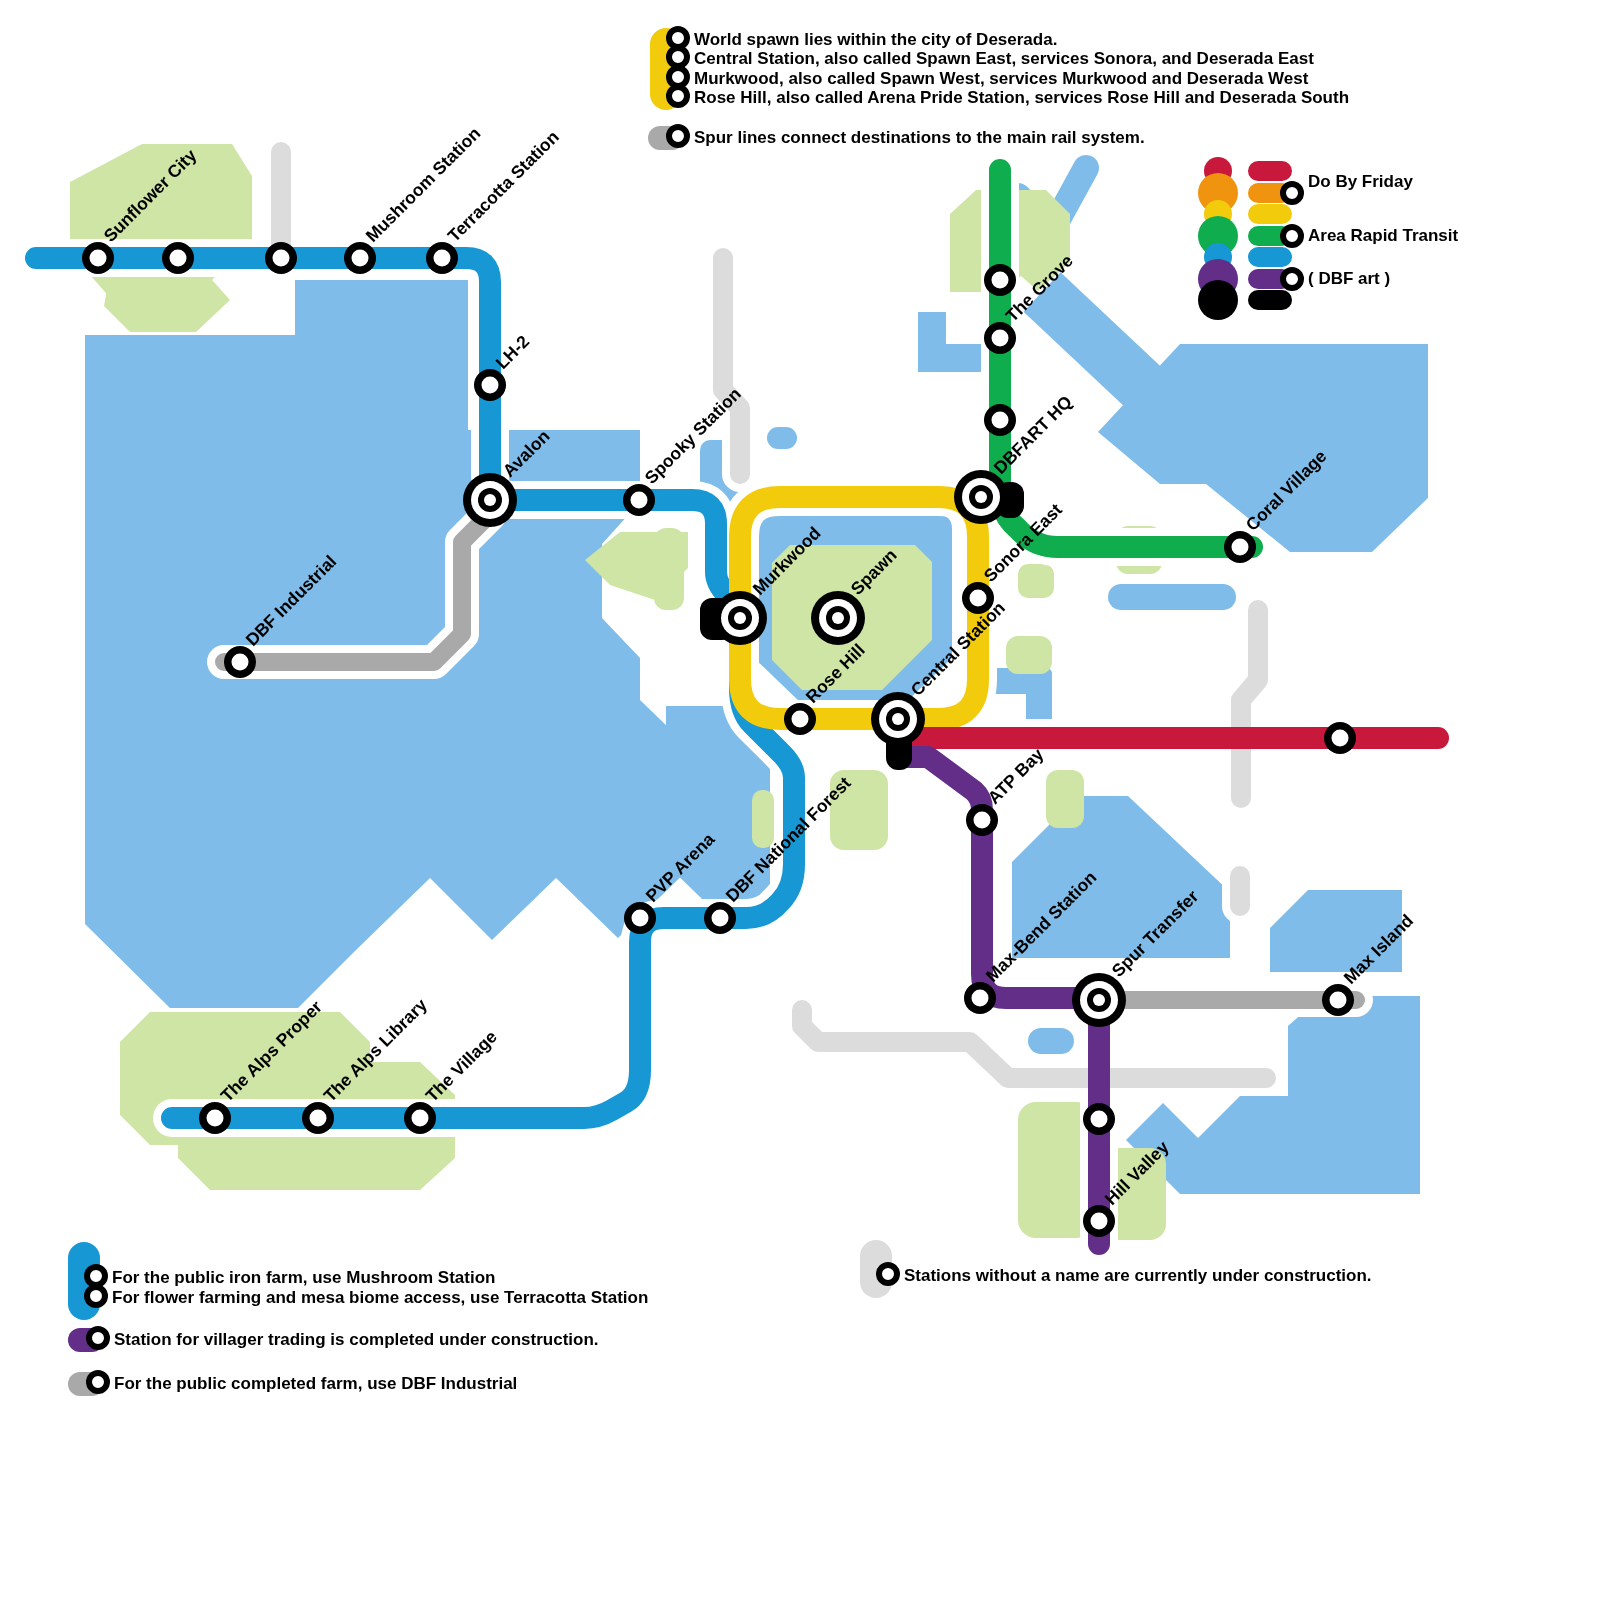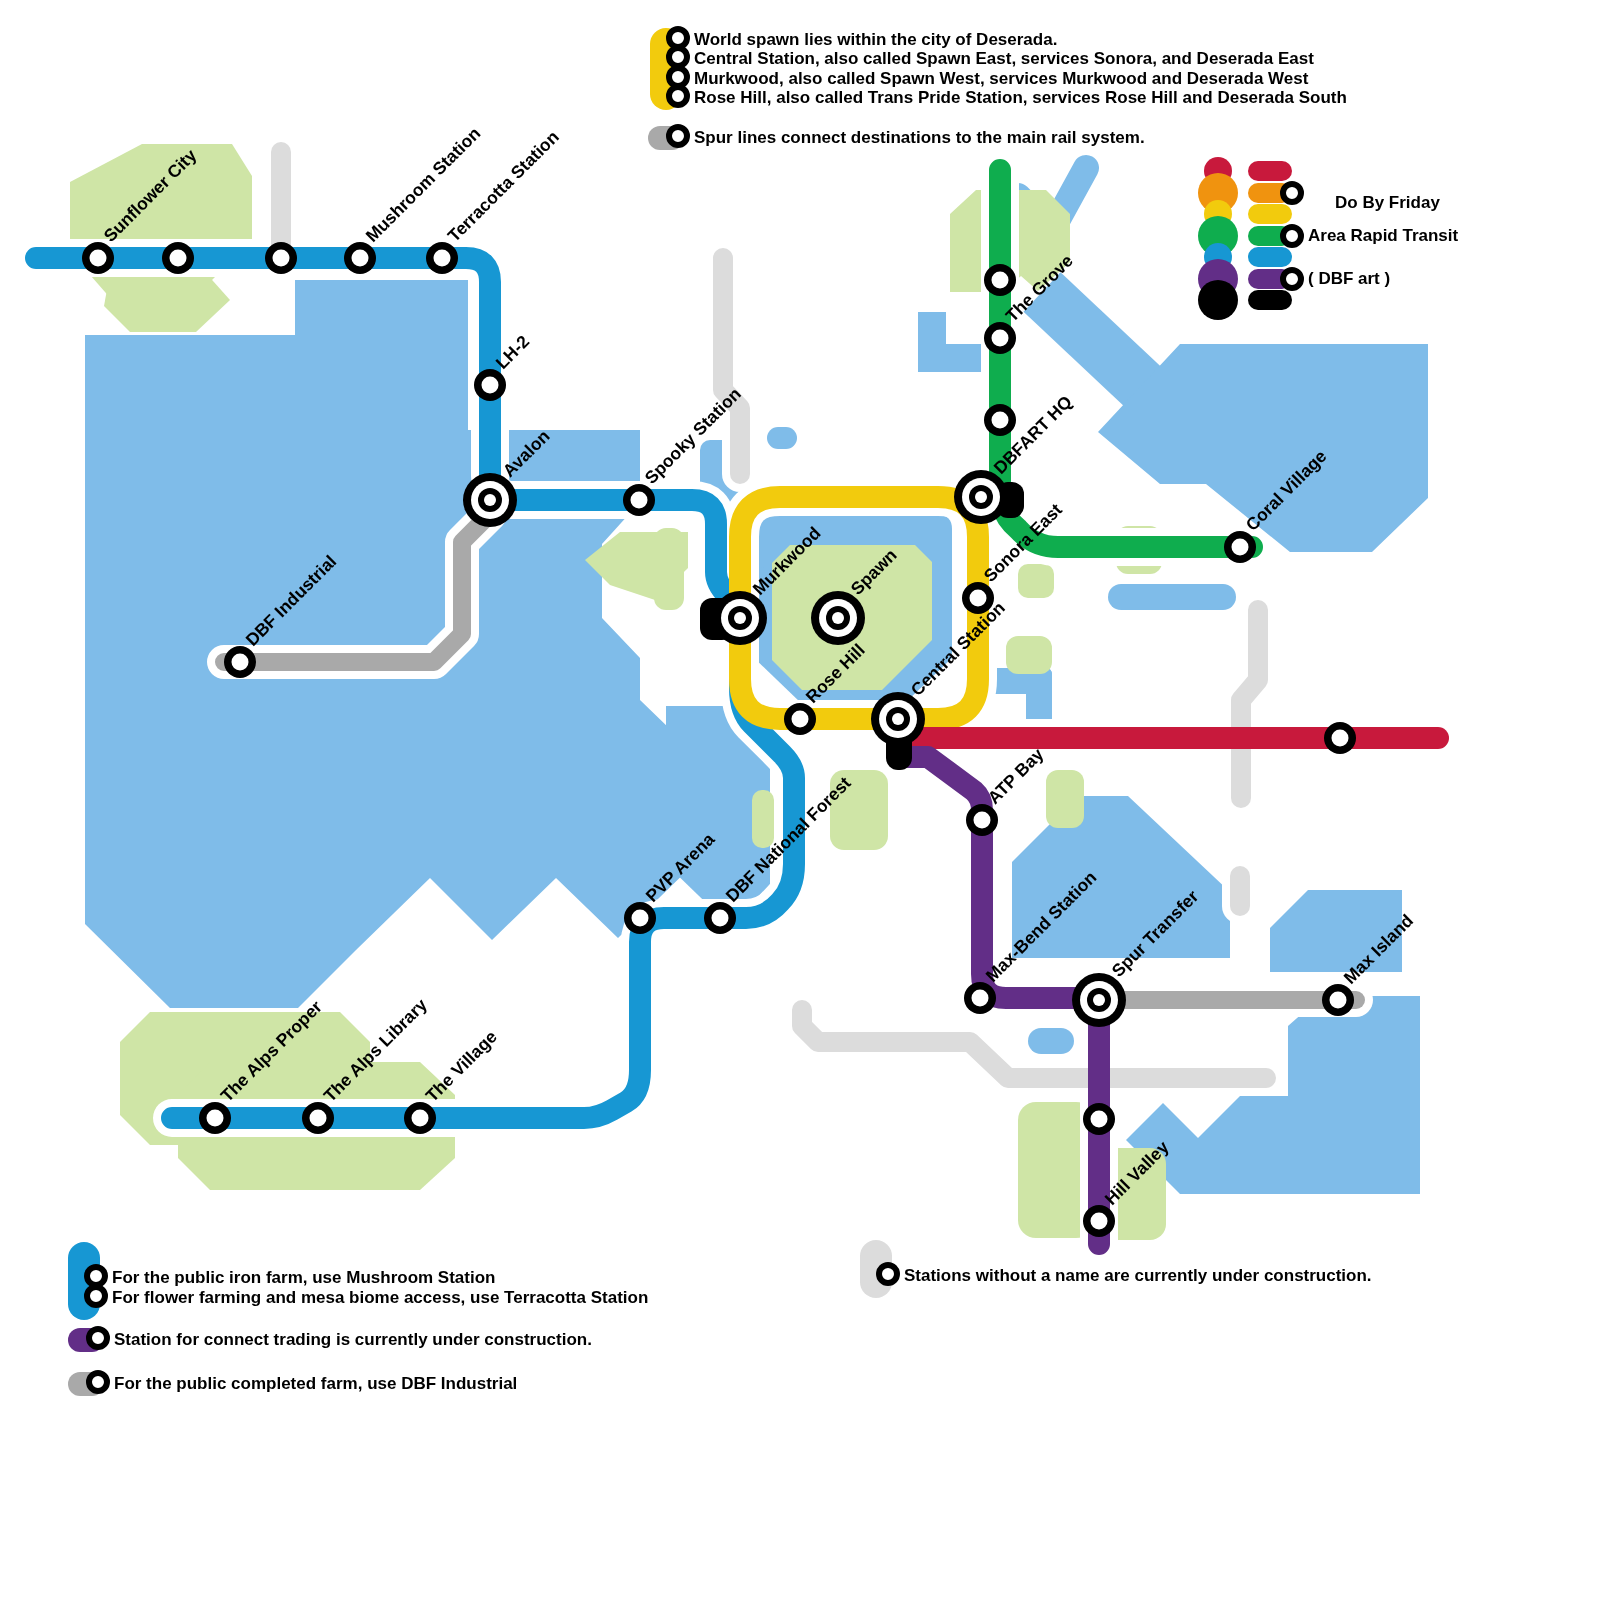"Rose Hill, also called Trans" span { text: Trans -> Arena }
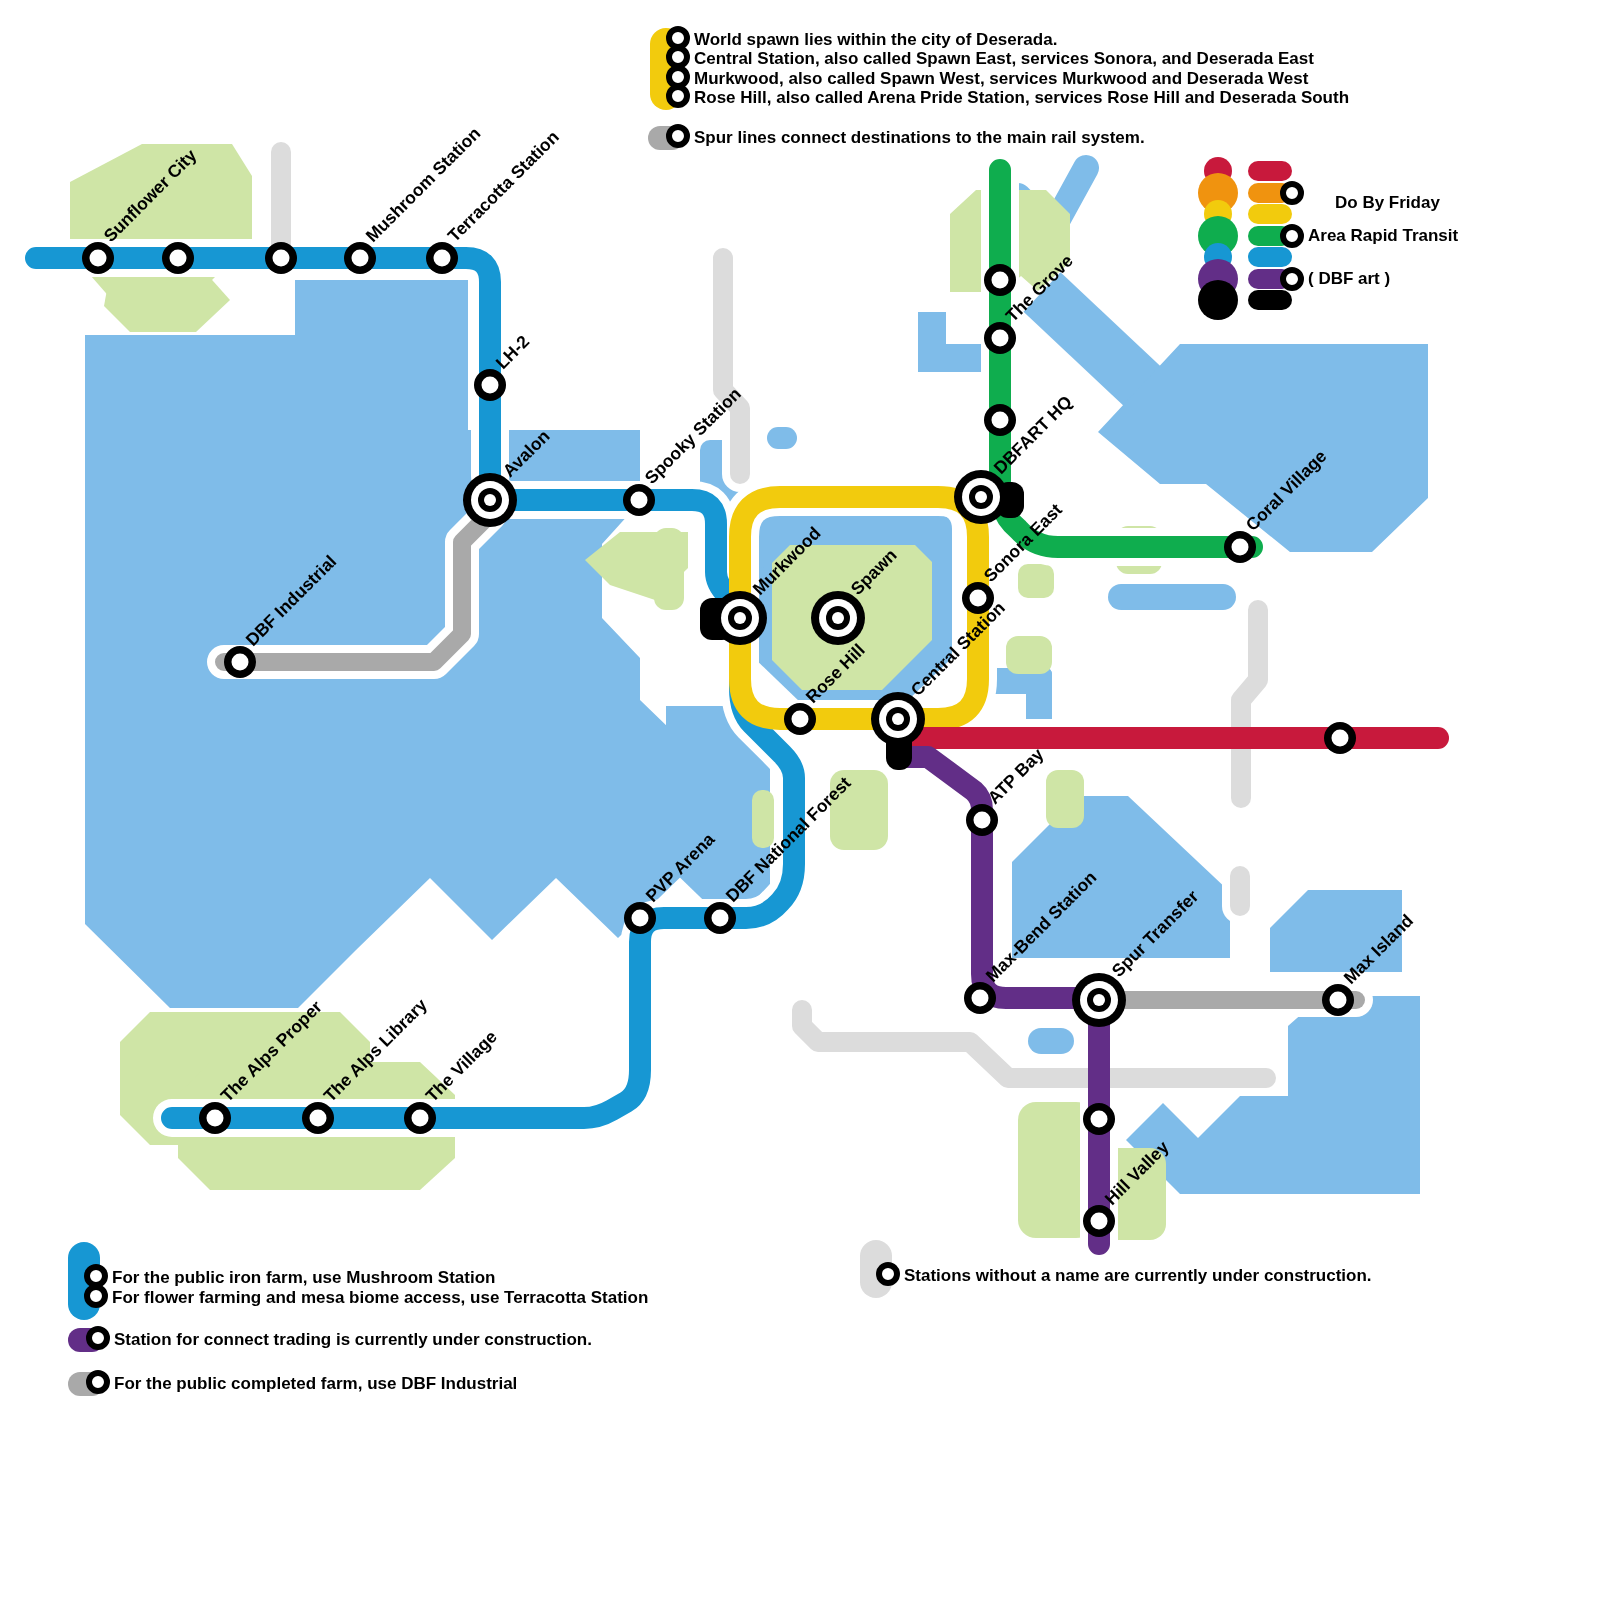"Do By Friday" div.legend-label { margin-left: 27px -> none; top: 193px -> 172px }
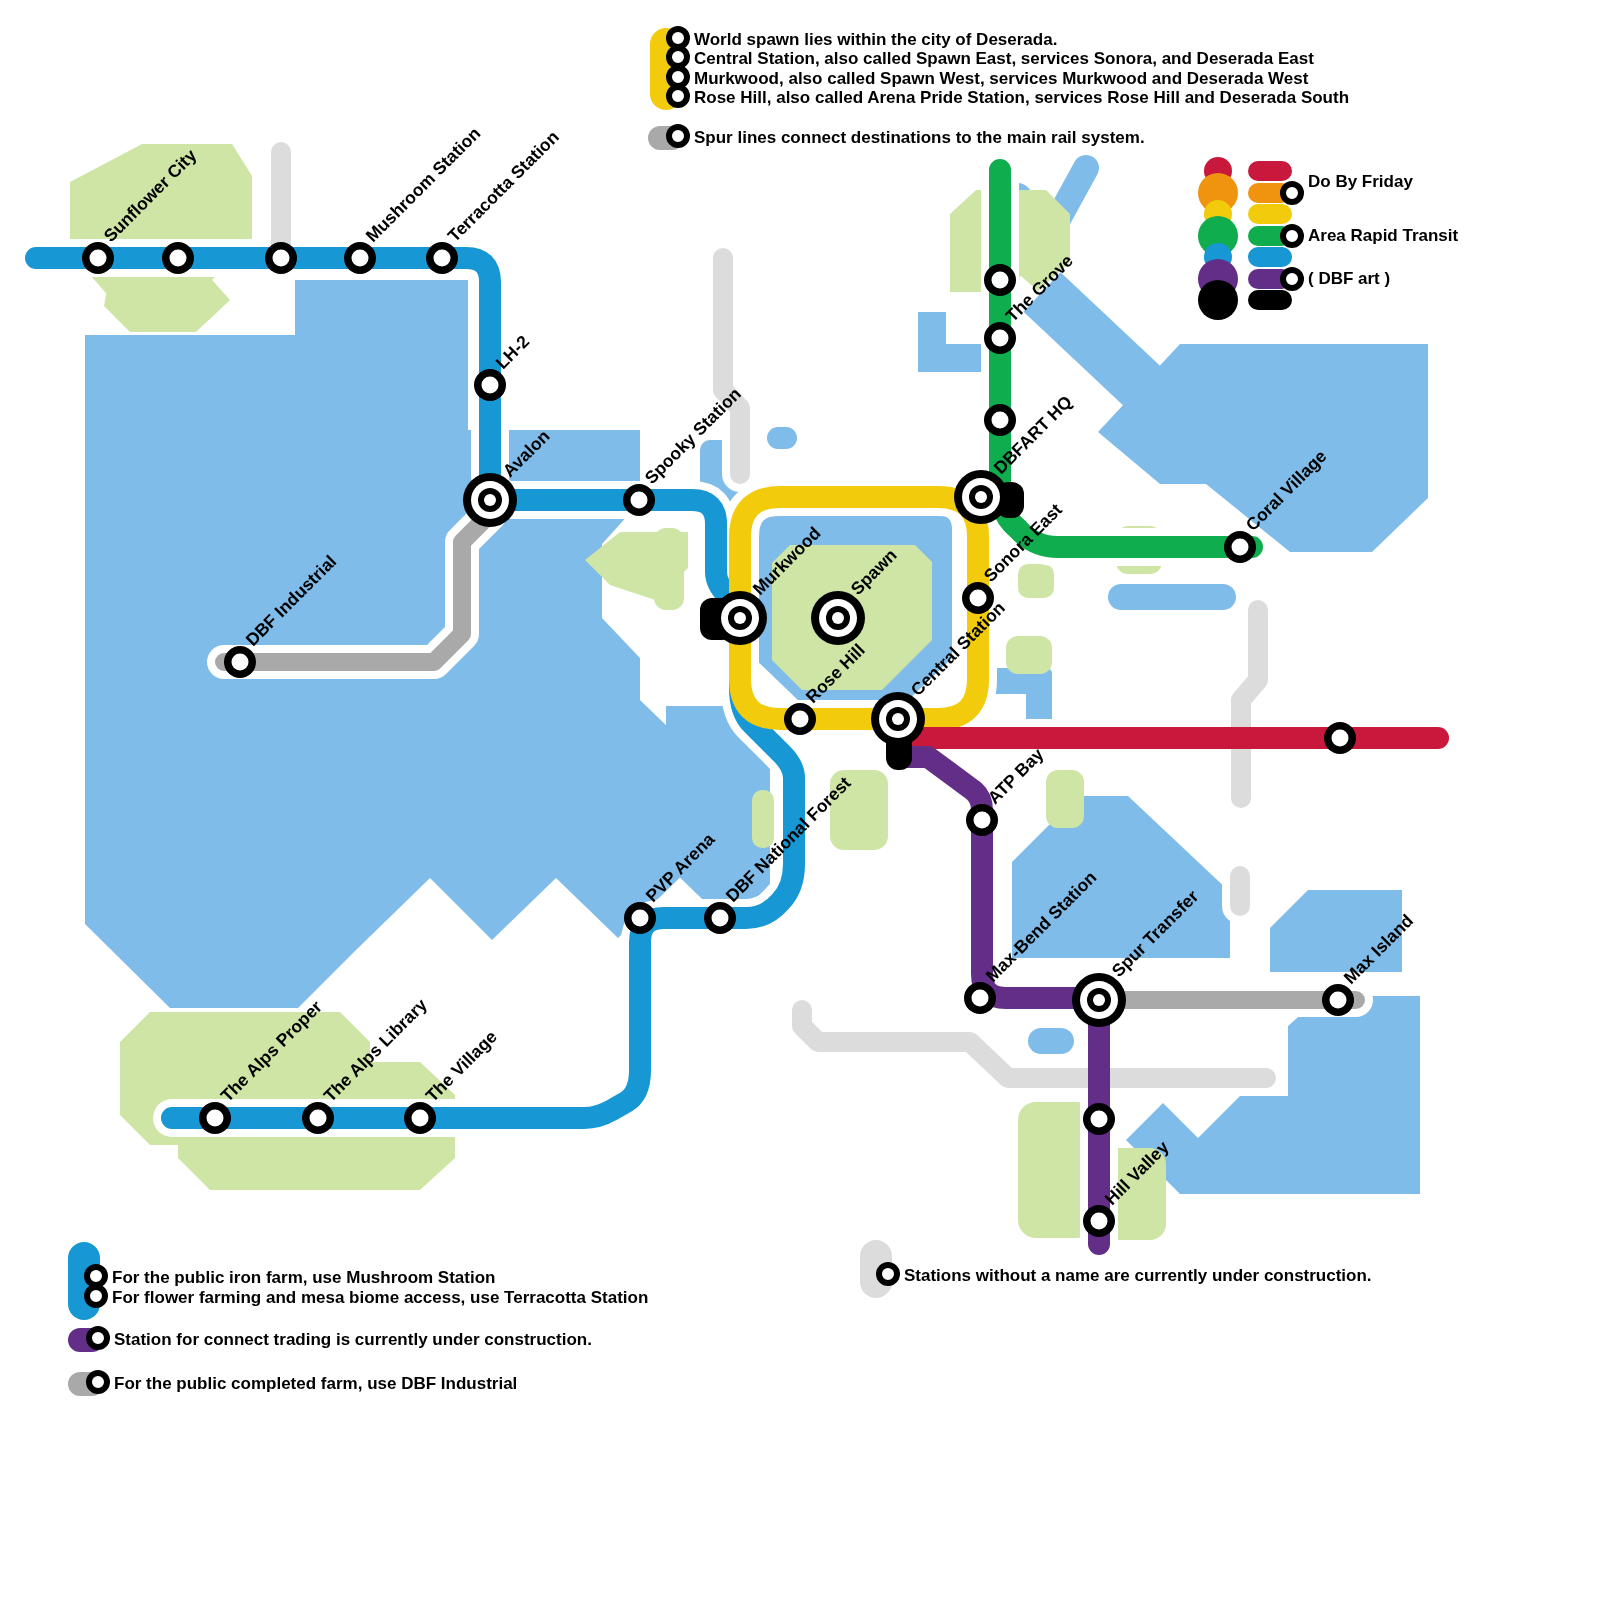"Station for connect trading is" span { text: connect trading is currently -> villager trading is completed }
